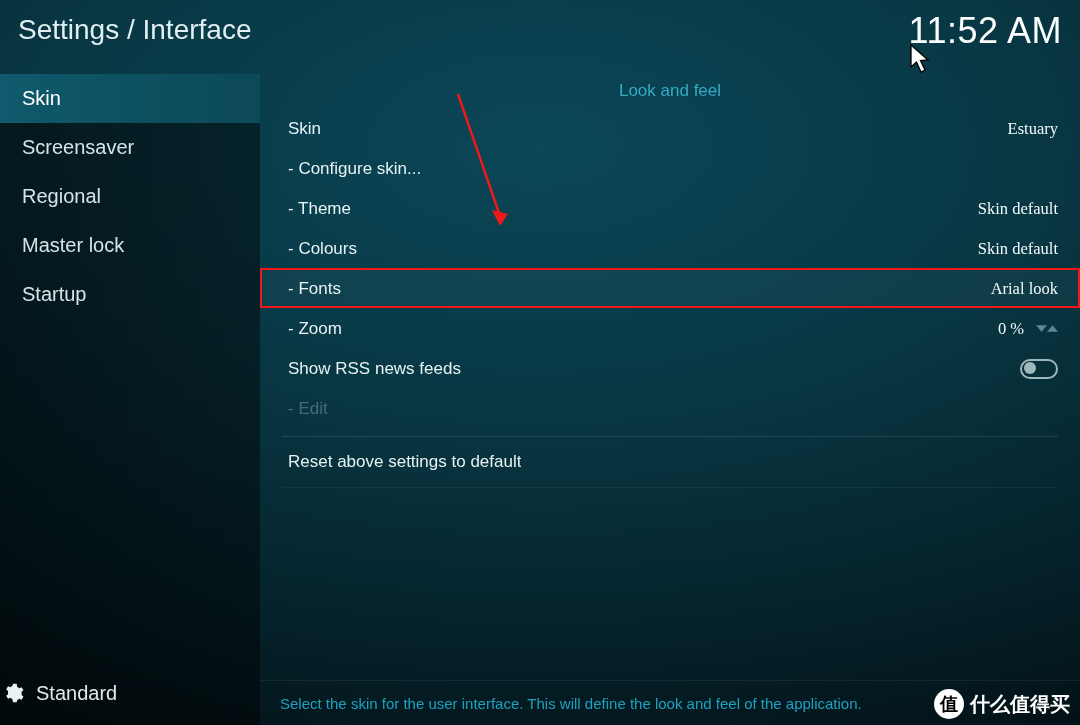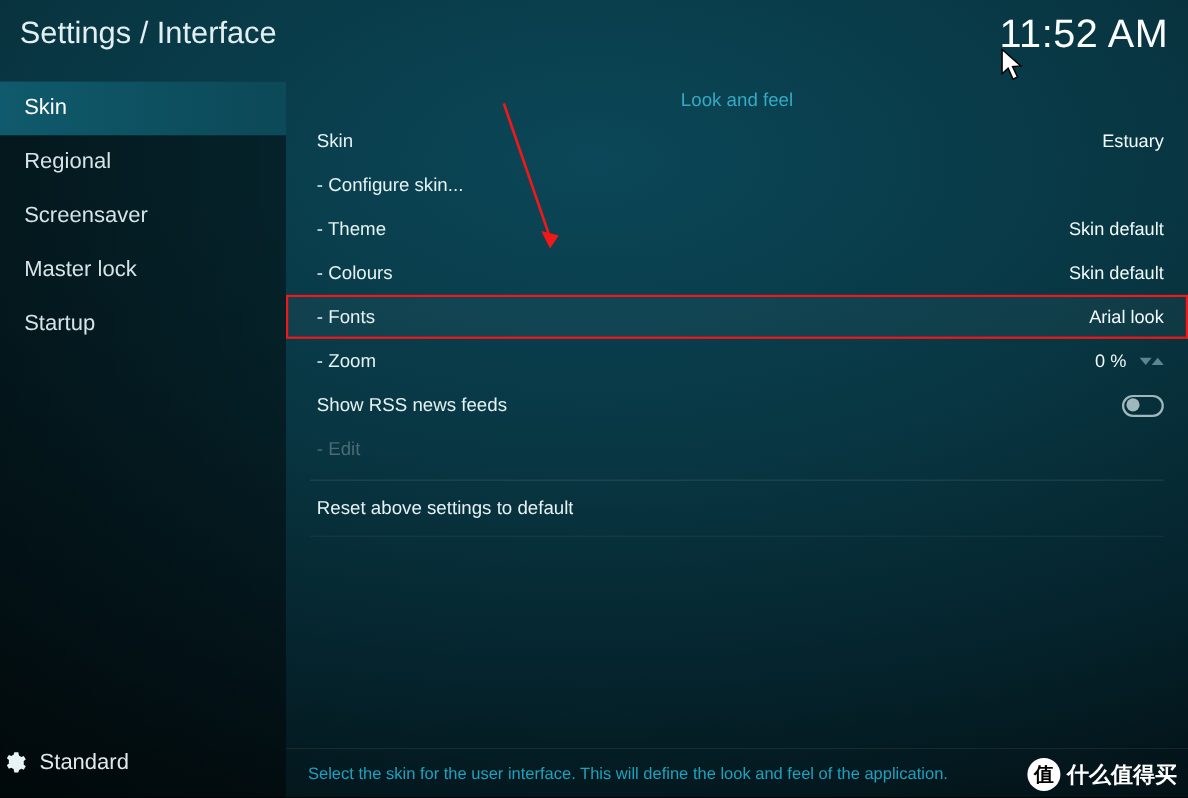"Estuary" .row .value { font-family: none -> Liberation Serif, serif }
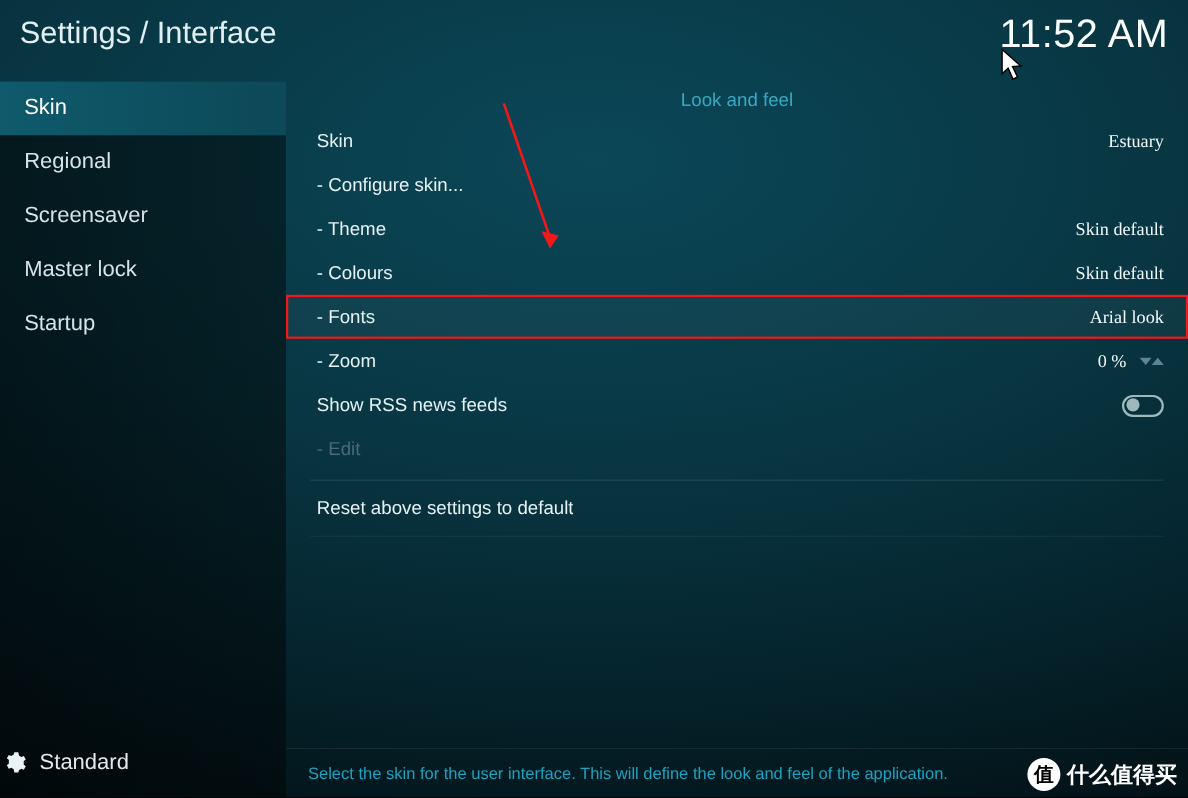"Regional" div.side-item { order: before "Screensaver" -> after "Screensaver" }
